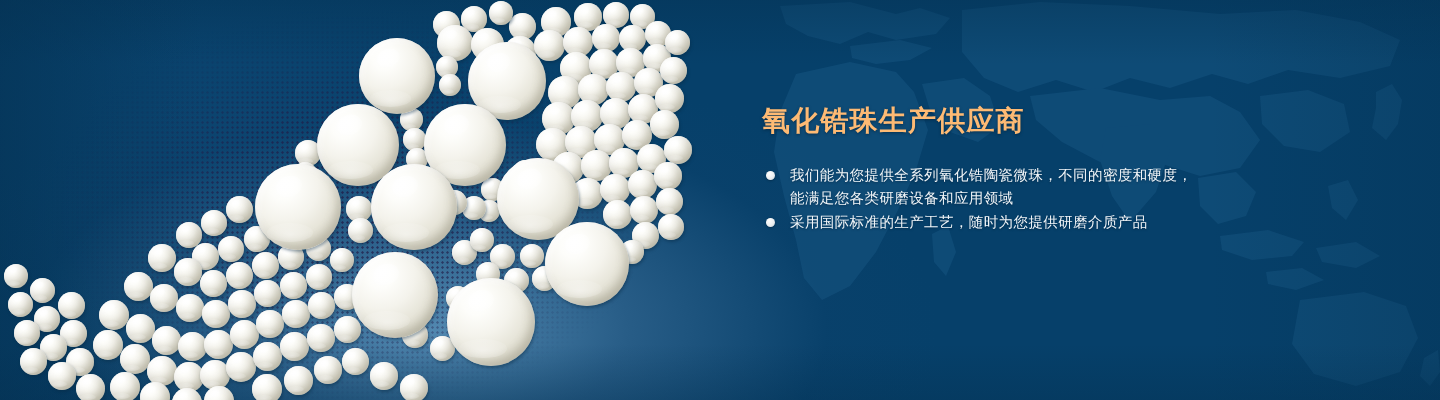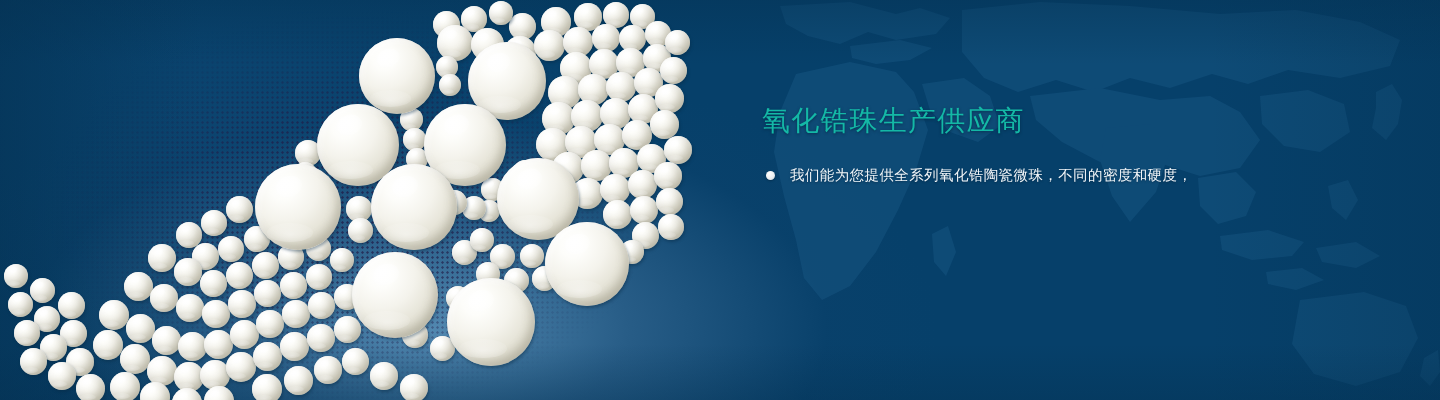"氧化锆珠生产供应商" #headline { color: #14b8a6 -> #fdba74; font-weight: 400 -> 700 }
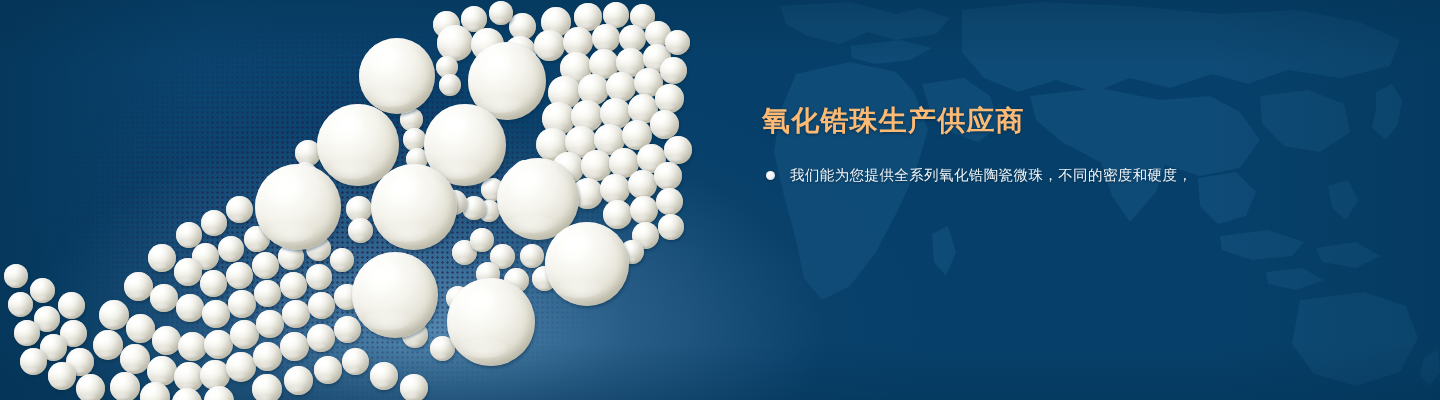"能满足您各类研磨设备和应用领域" span.ln2 { html: none -> <span>能满足您各类研磨设备和应用领域</span> }
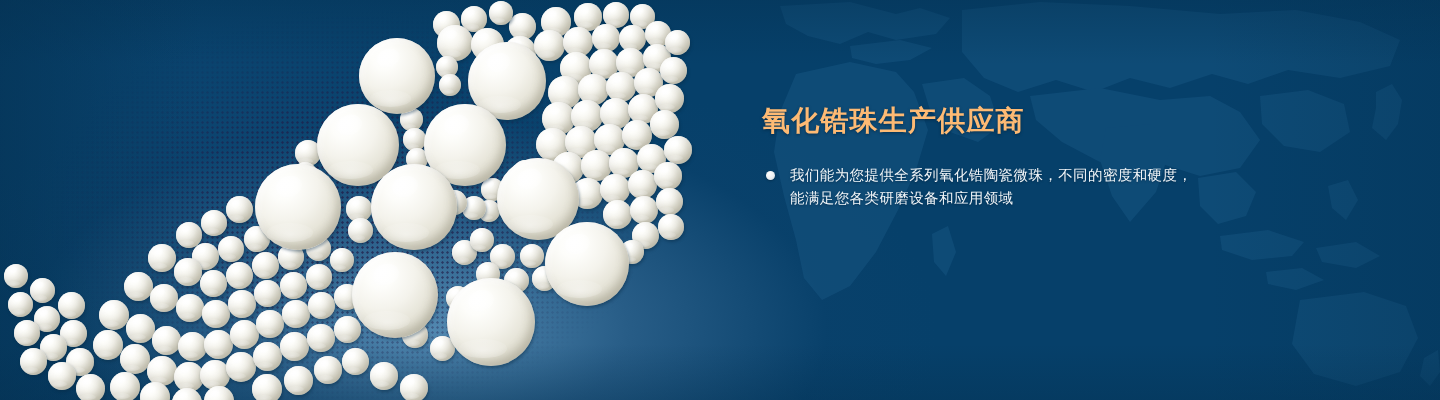"采用国际标准的生产工艺，随时为您提供研磨介质产品" li.bullet { html: none -> <li> <span></span> <span><span>采用国际标准的生产工艺，随时为您提供研磨介质产品</span></span> </li> }
